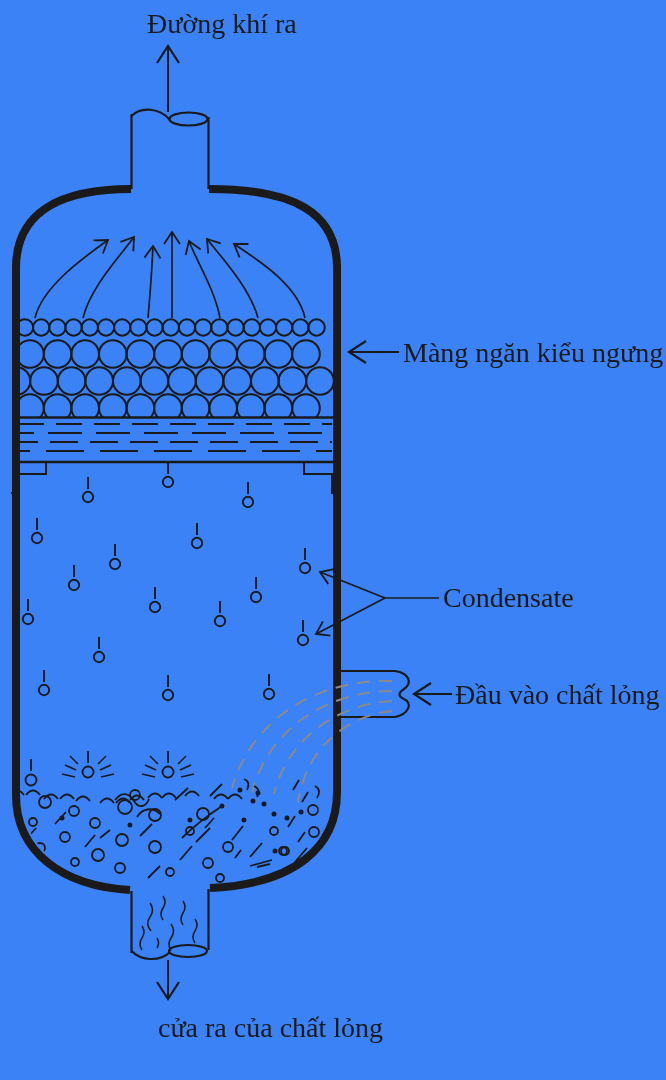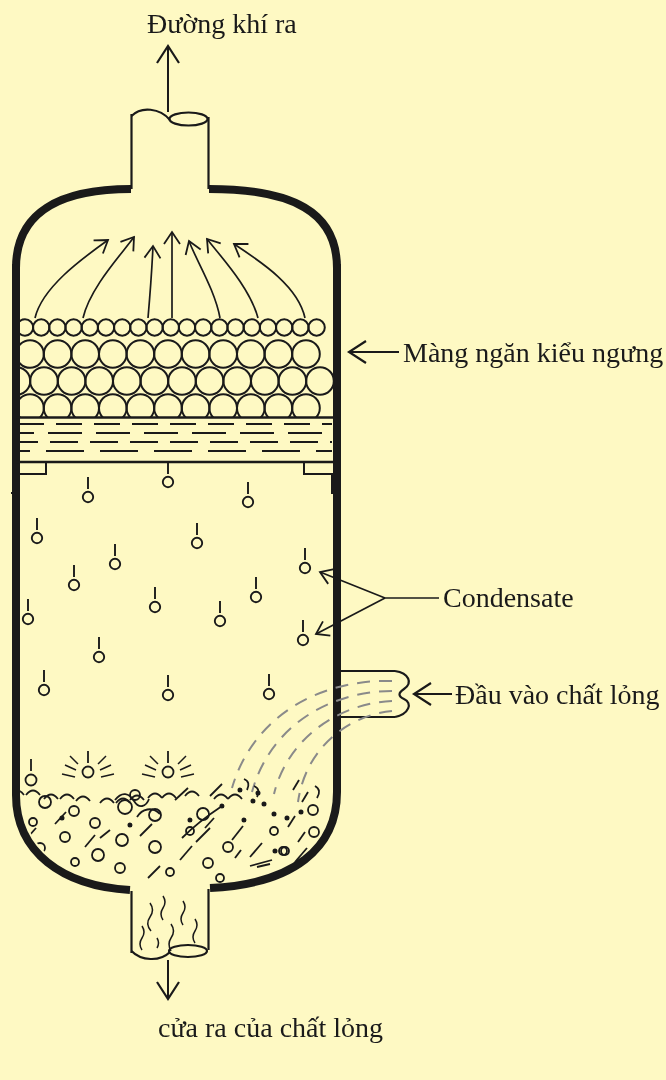"Đường khí ra" #stage { background: #fef9c3 -> #3b82f6 }
